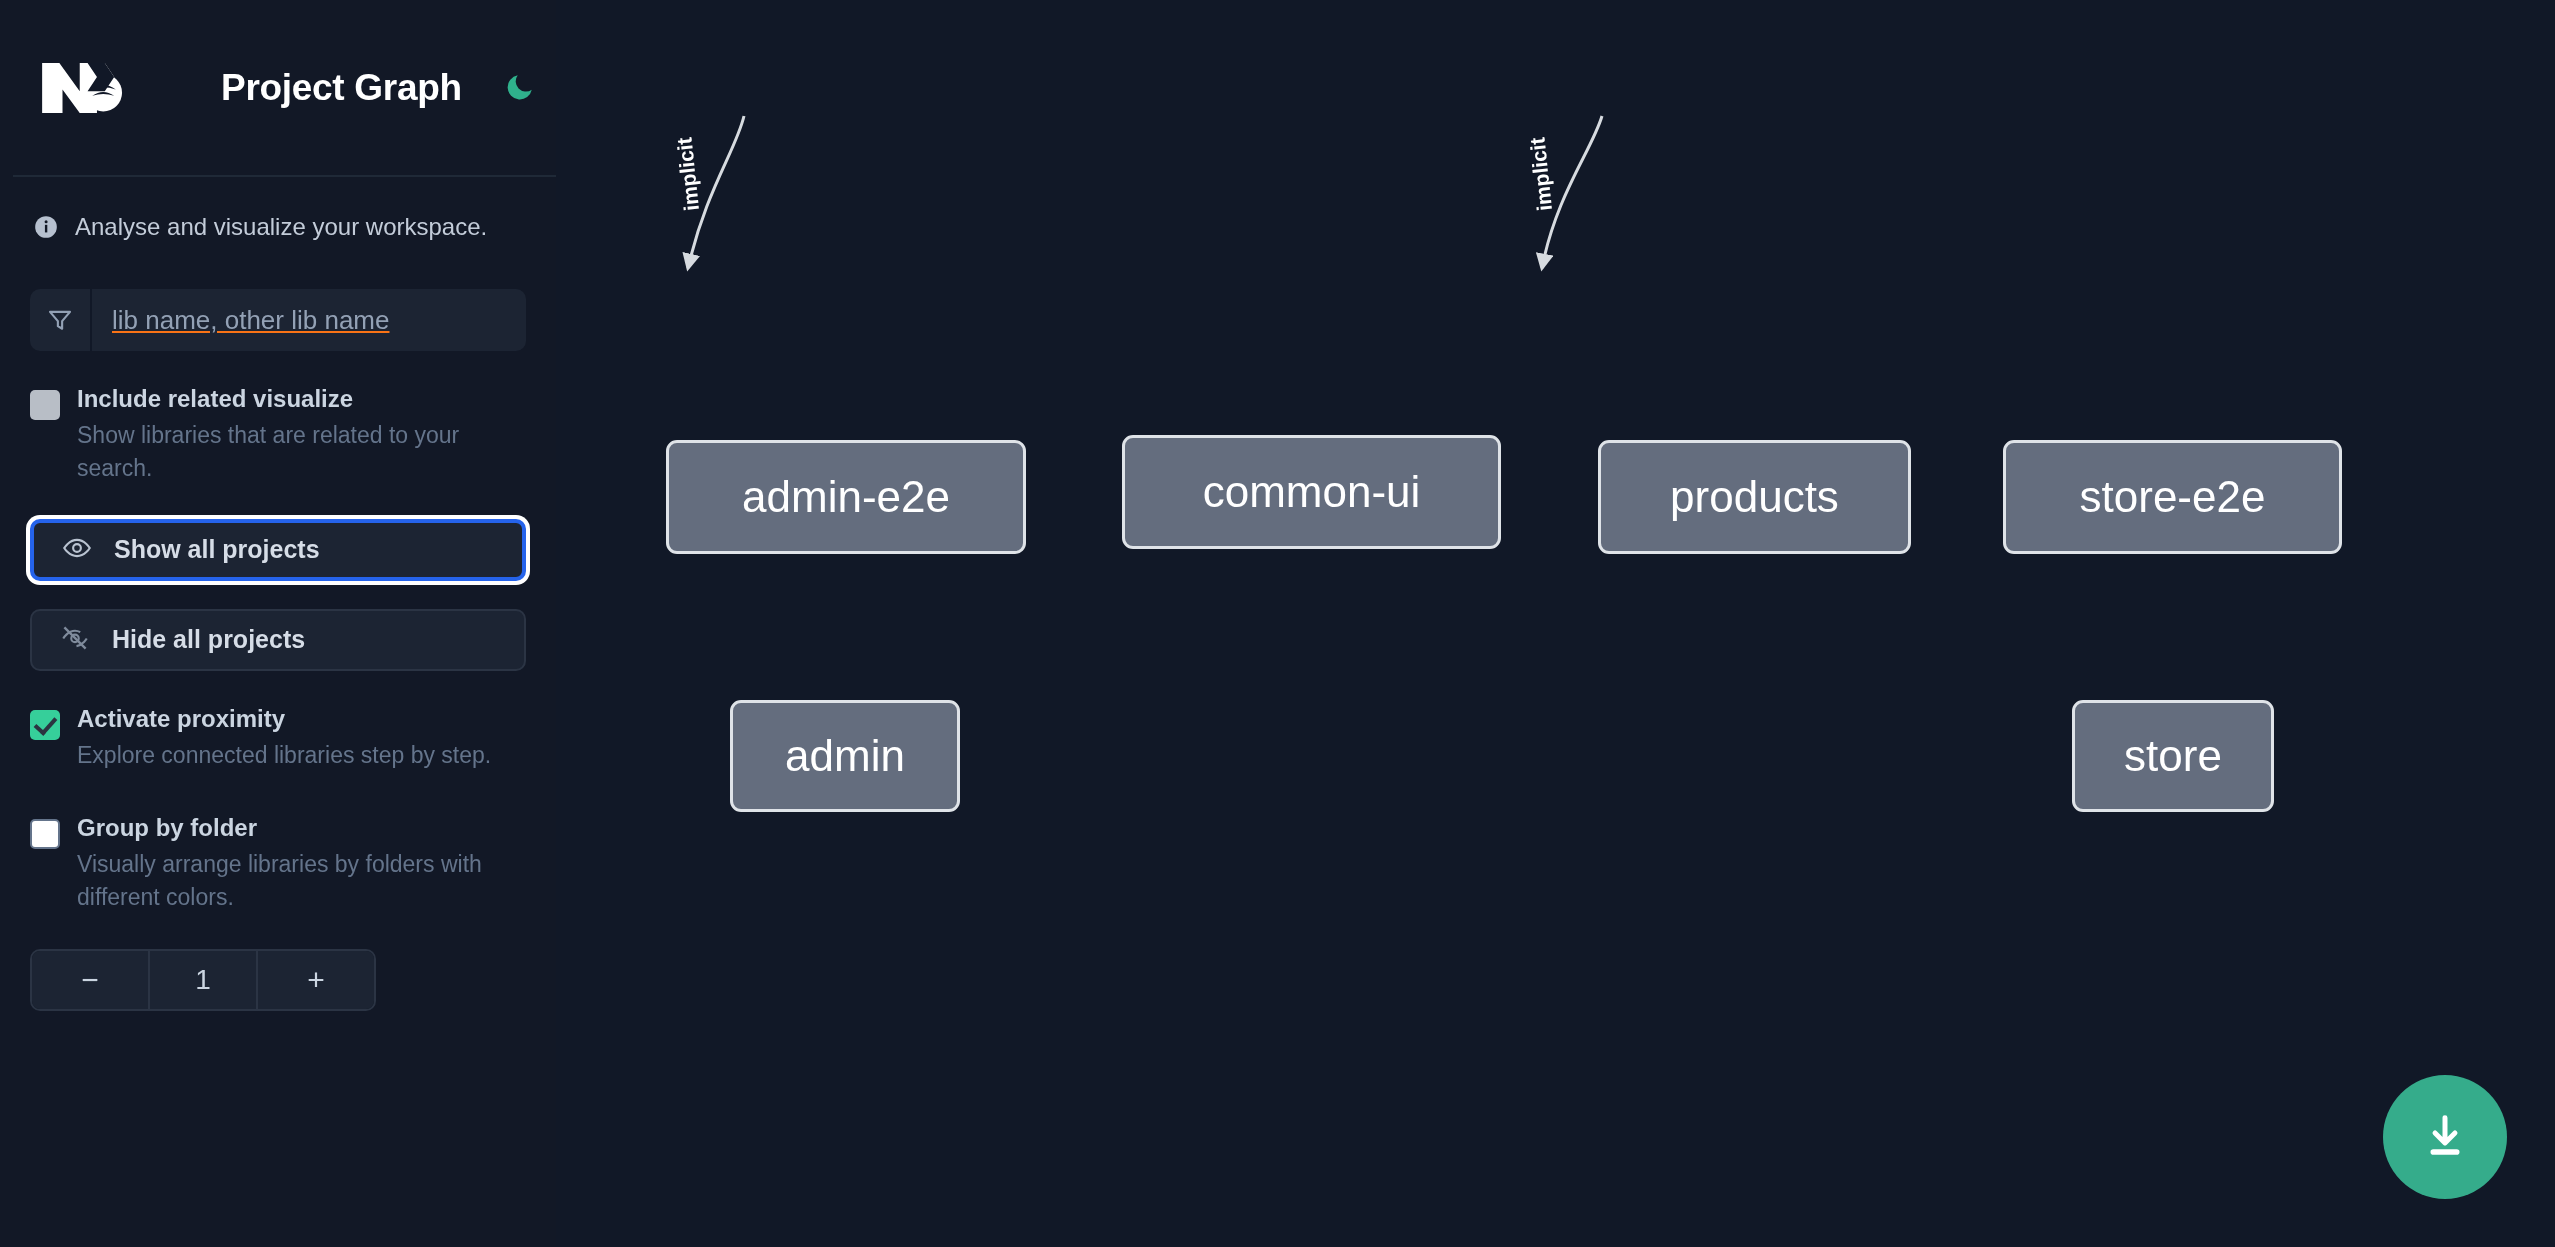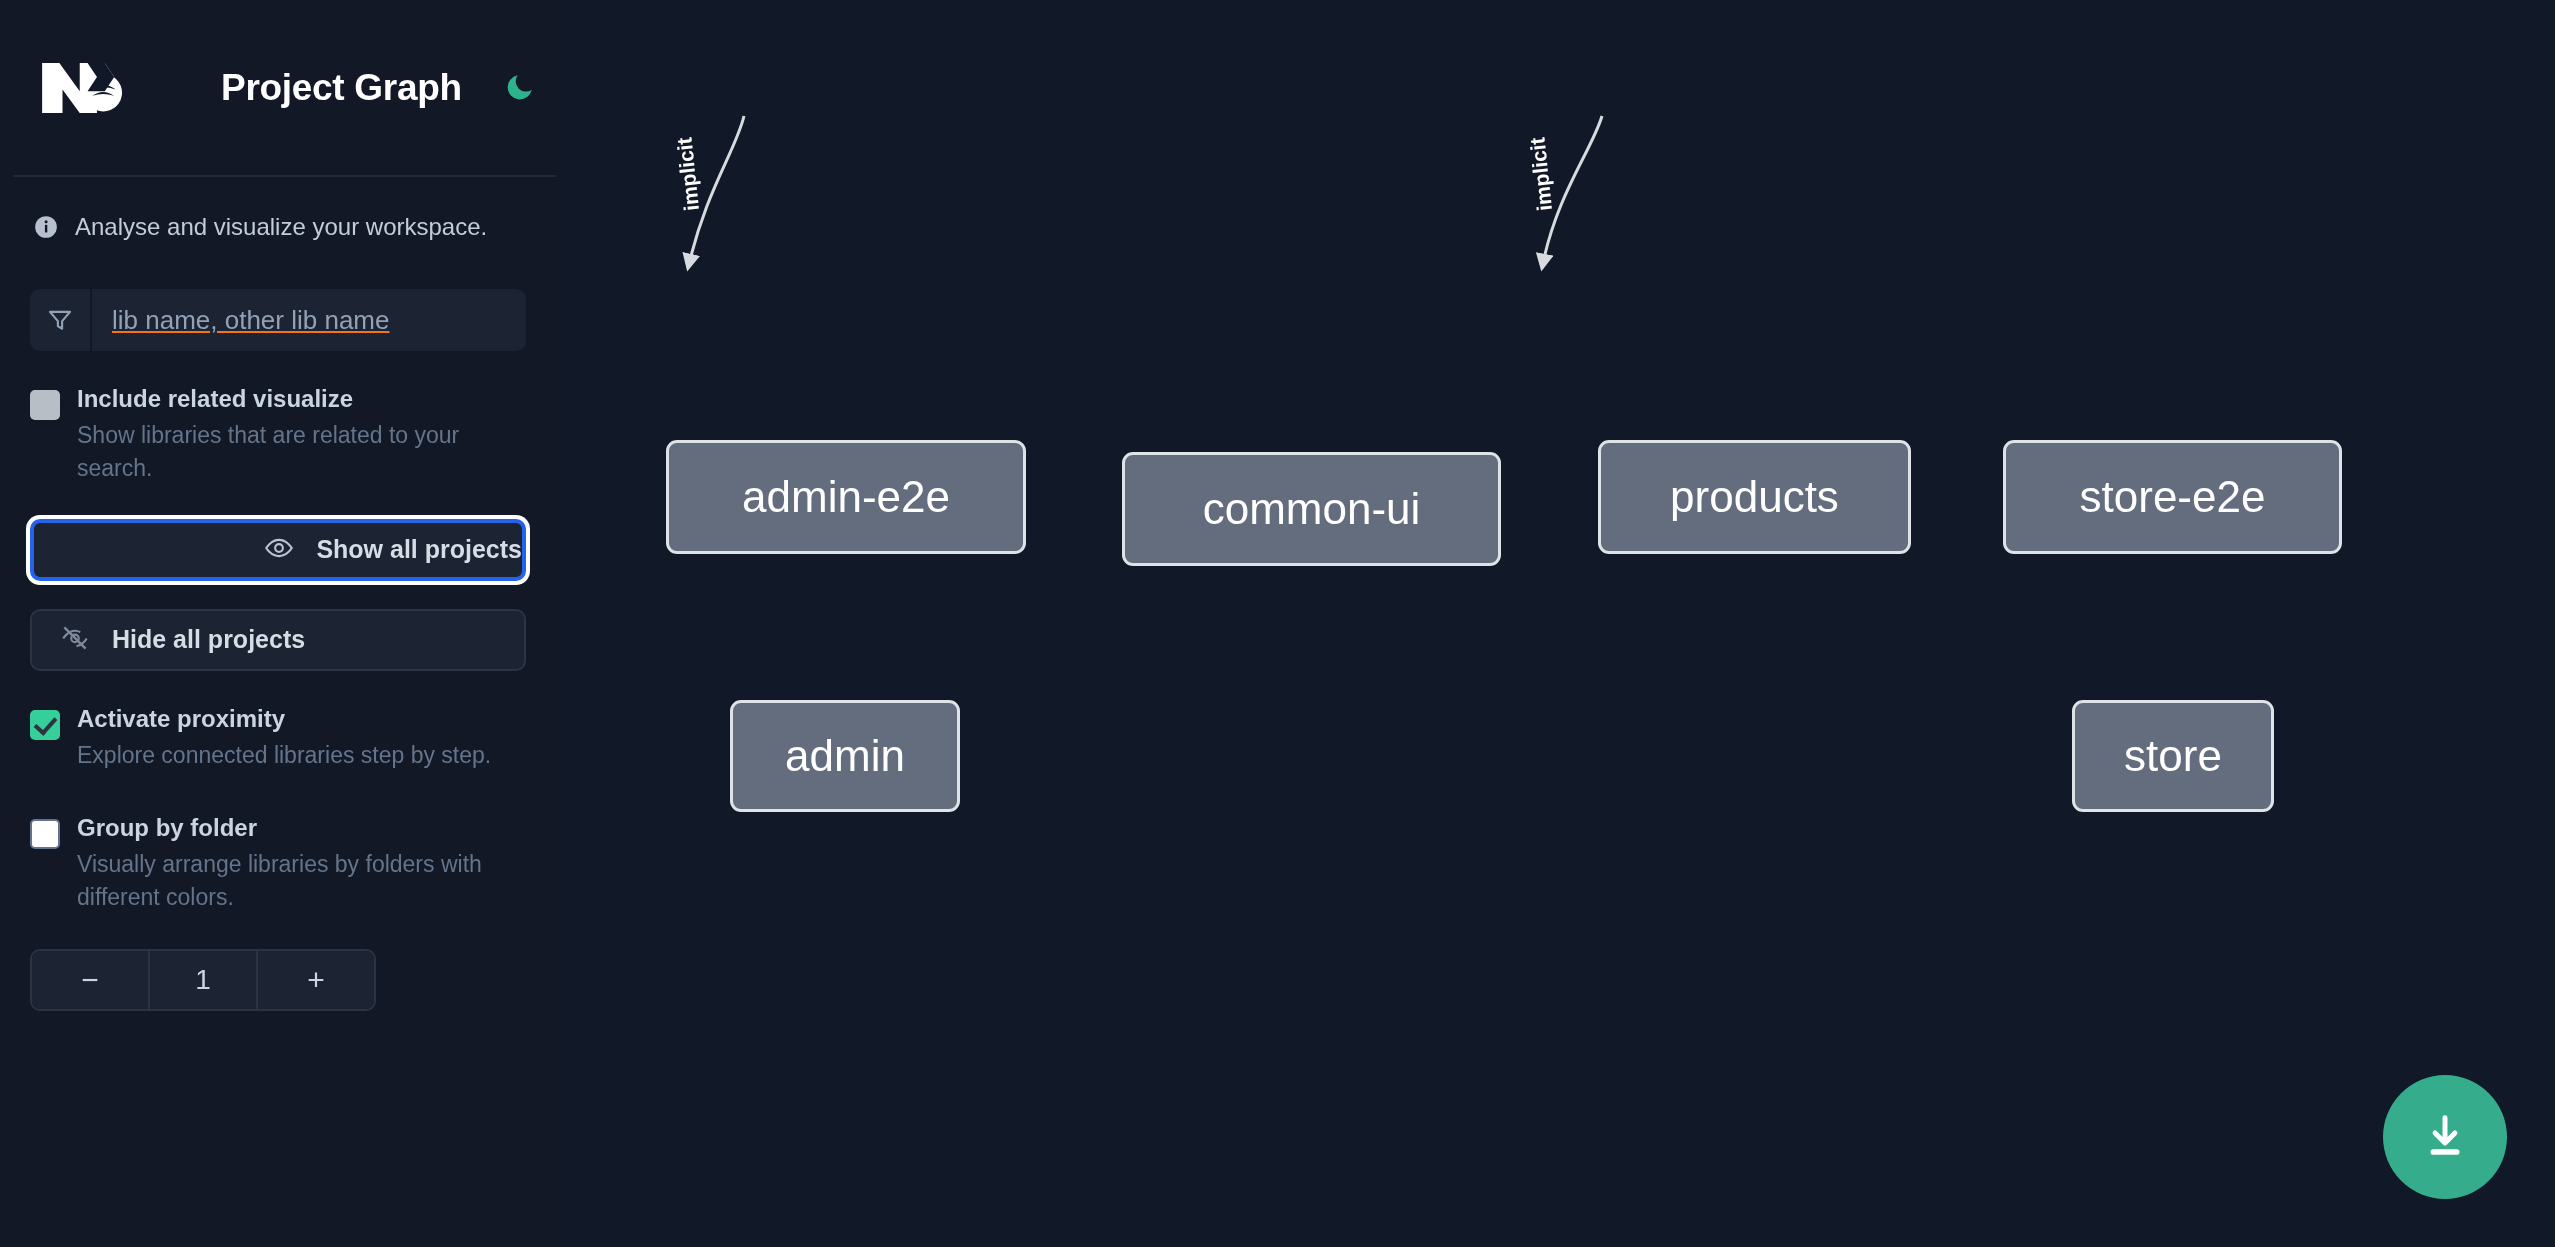"common-ui" div.node { top: 452px -> 435px }
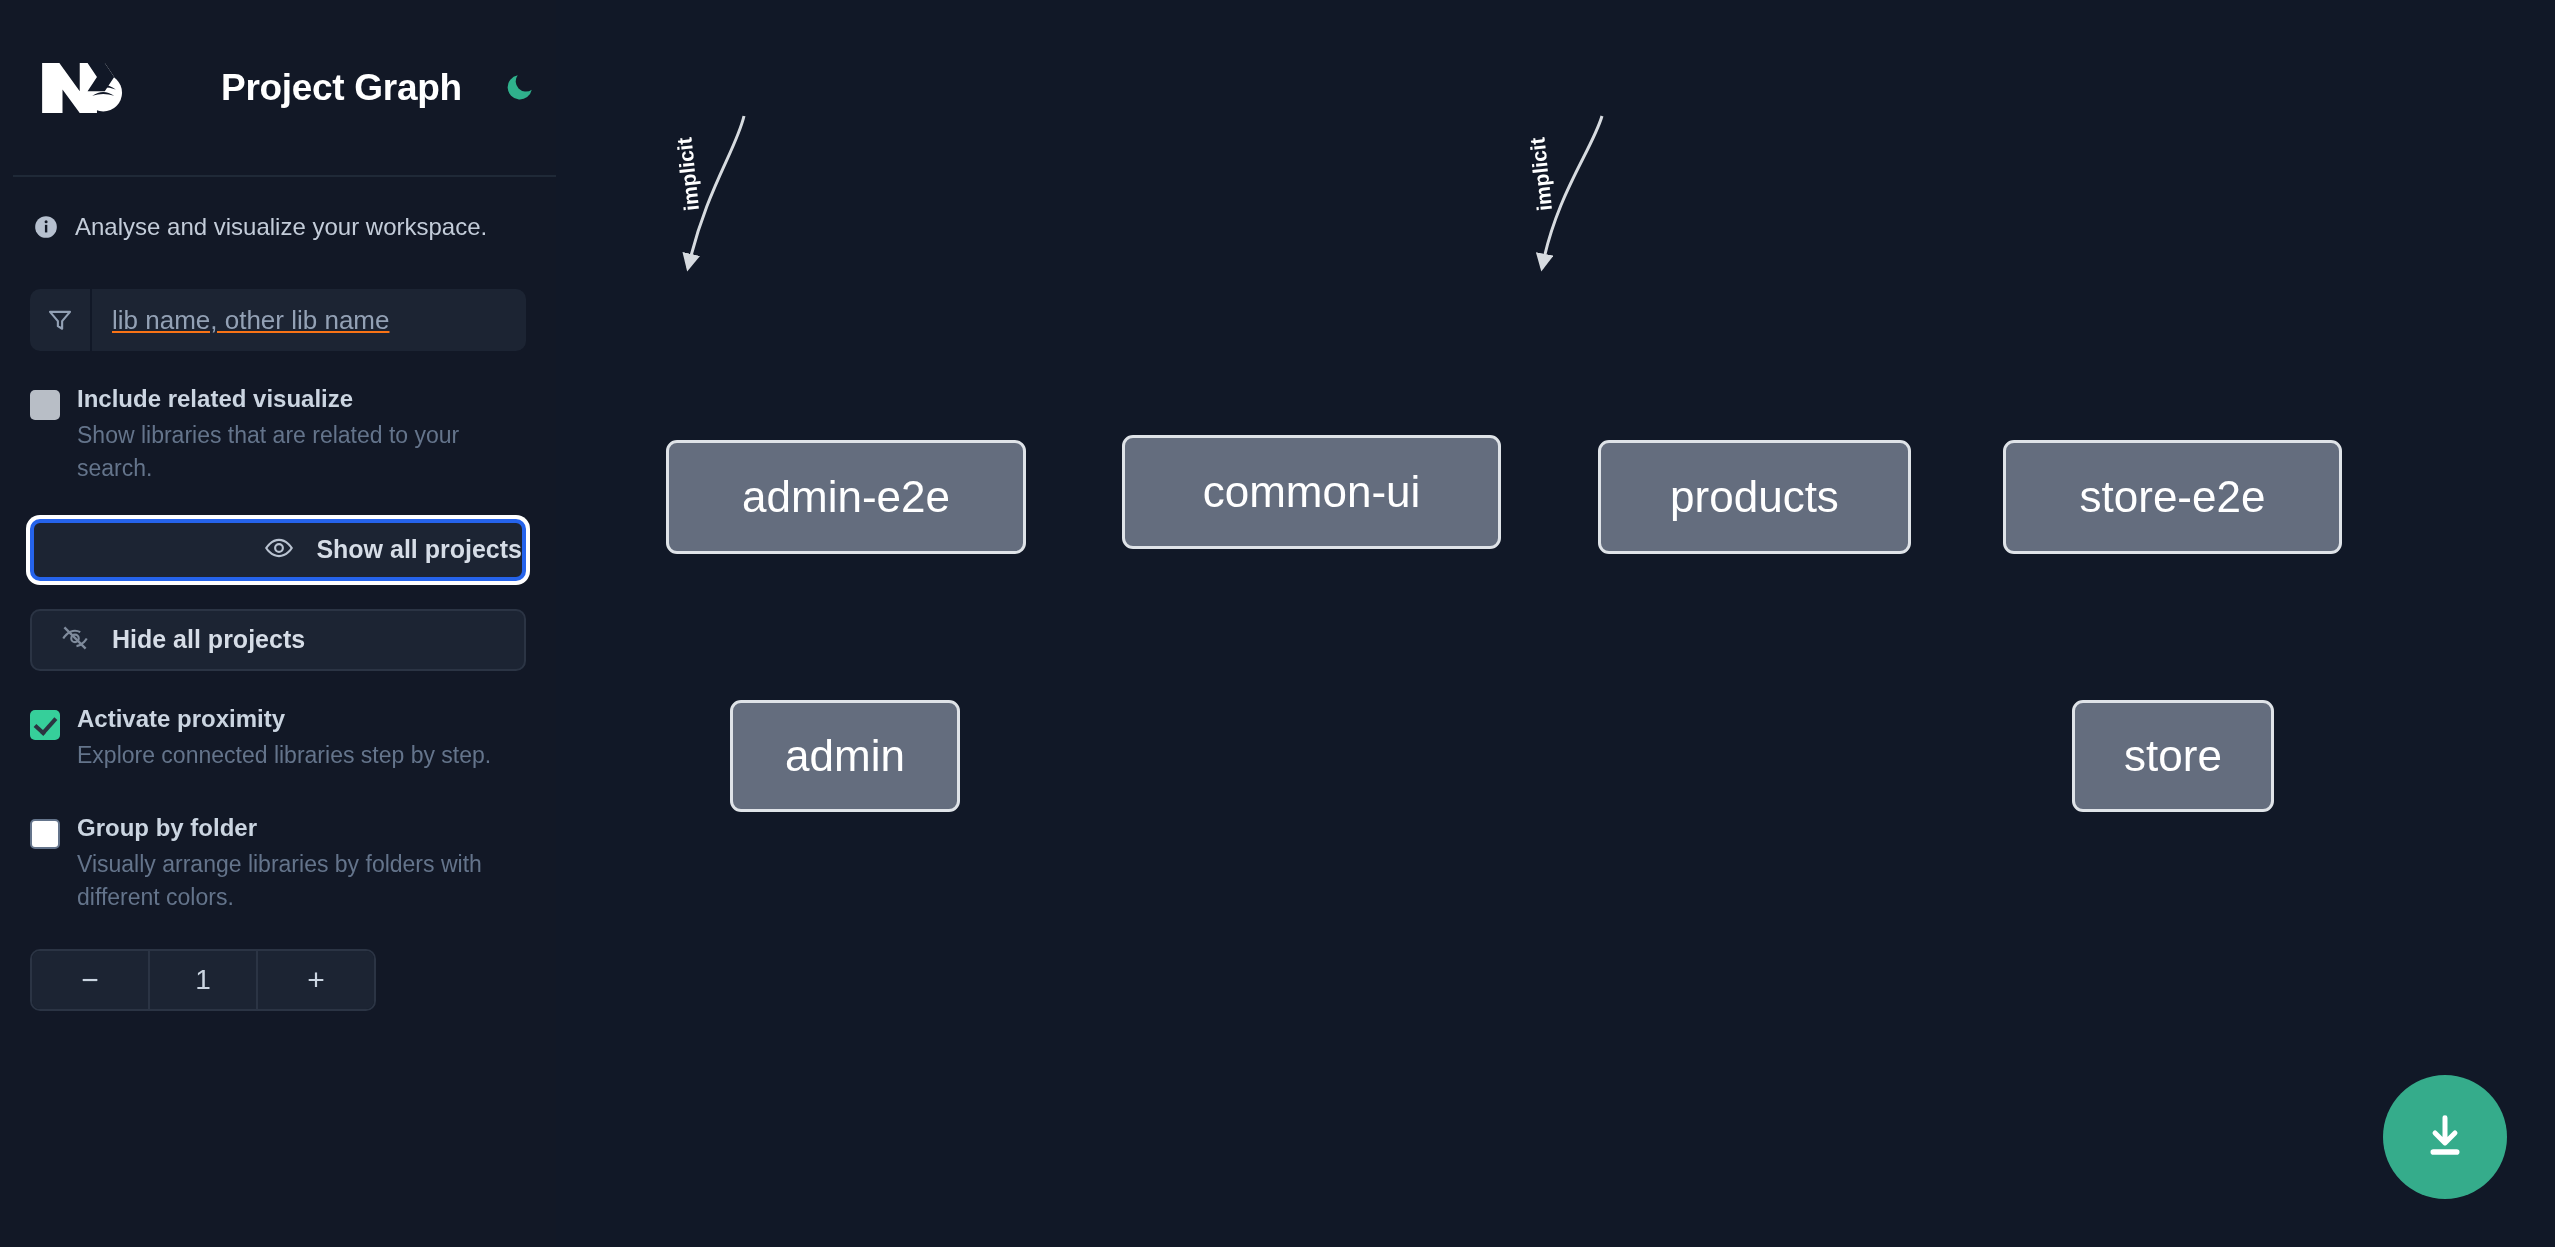"Show all projects" .btn.focused { justify-content: flex-end -> none }
